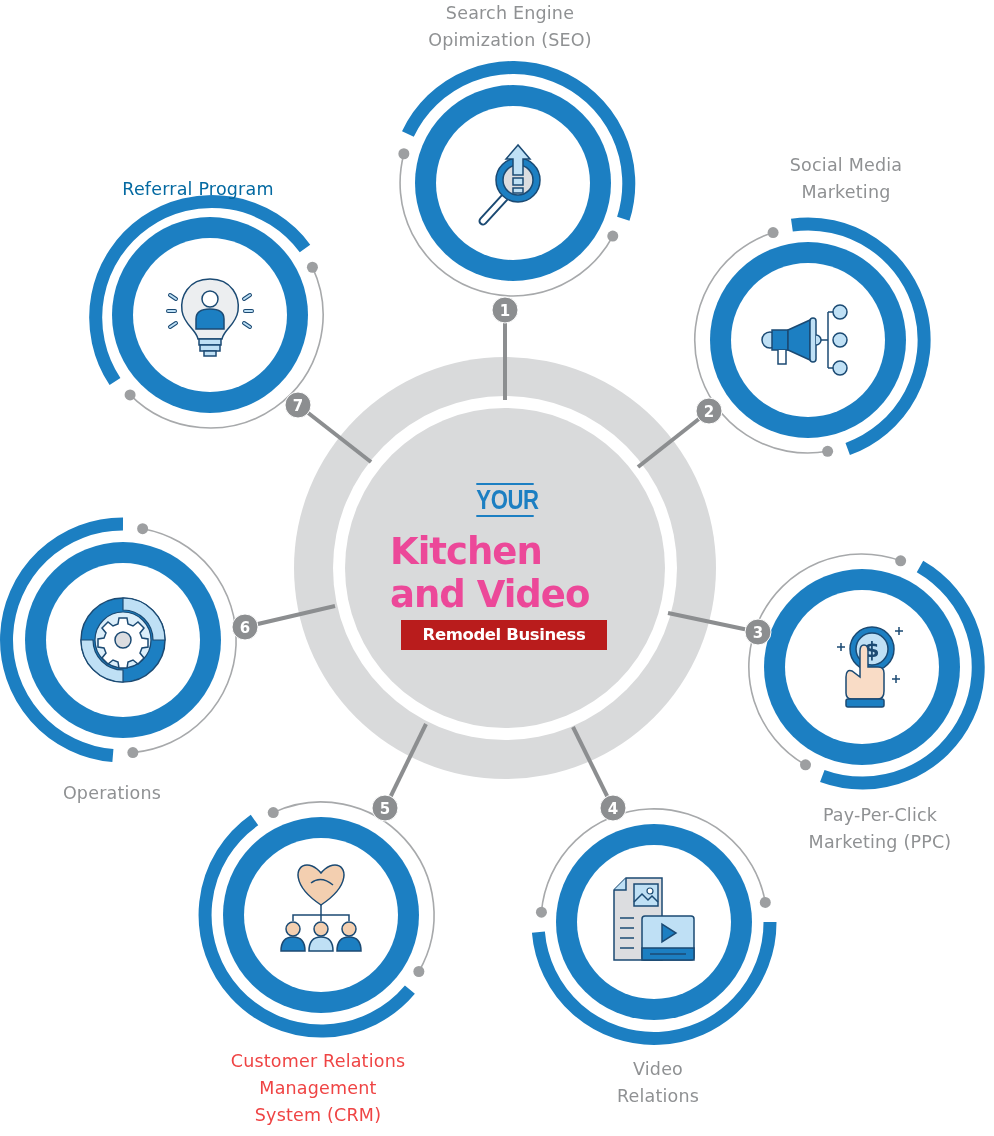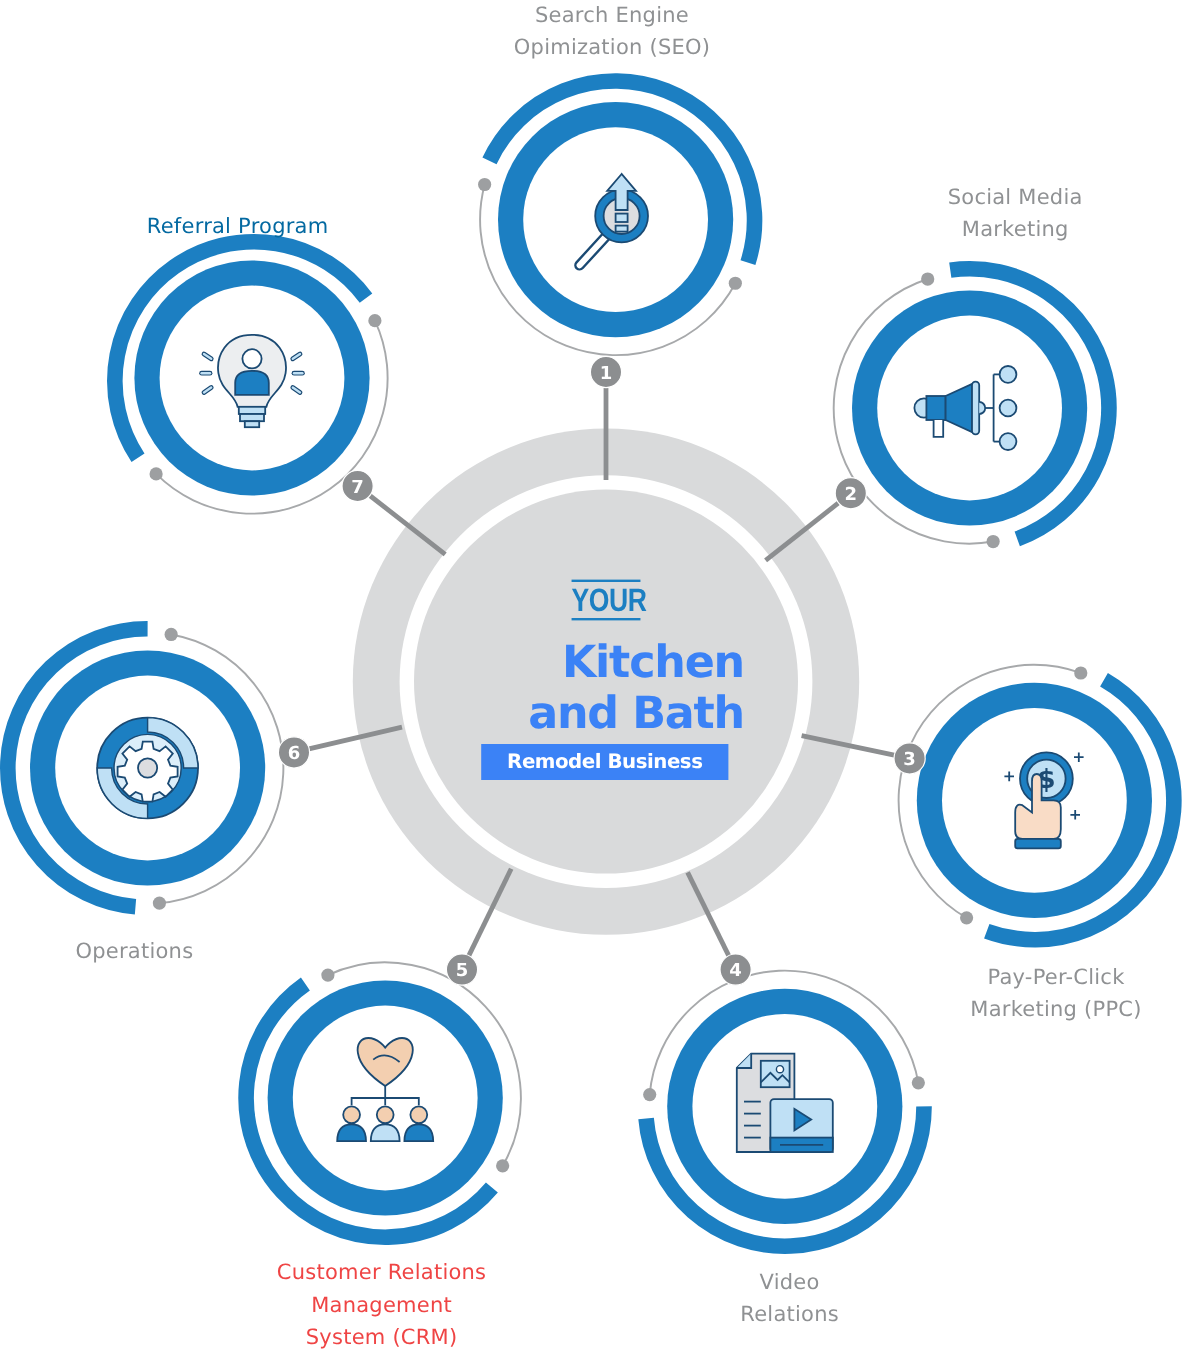"Kitchen" .headline { color: #3b82f6 -> #ec4899; text-align: right -> left }
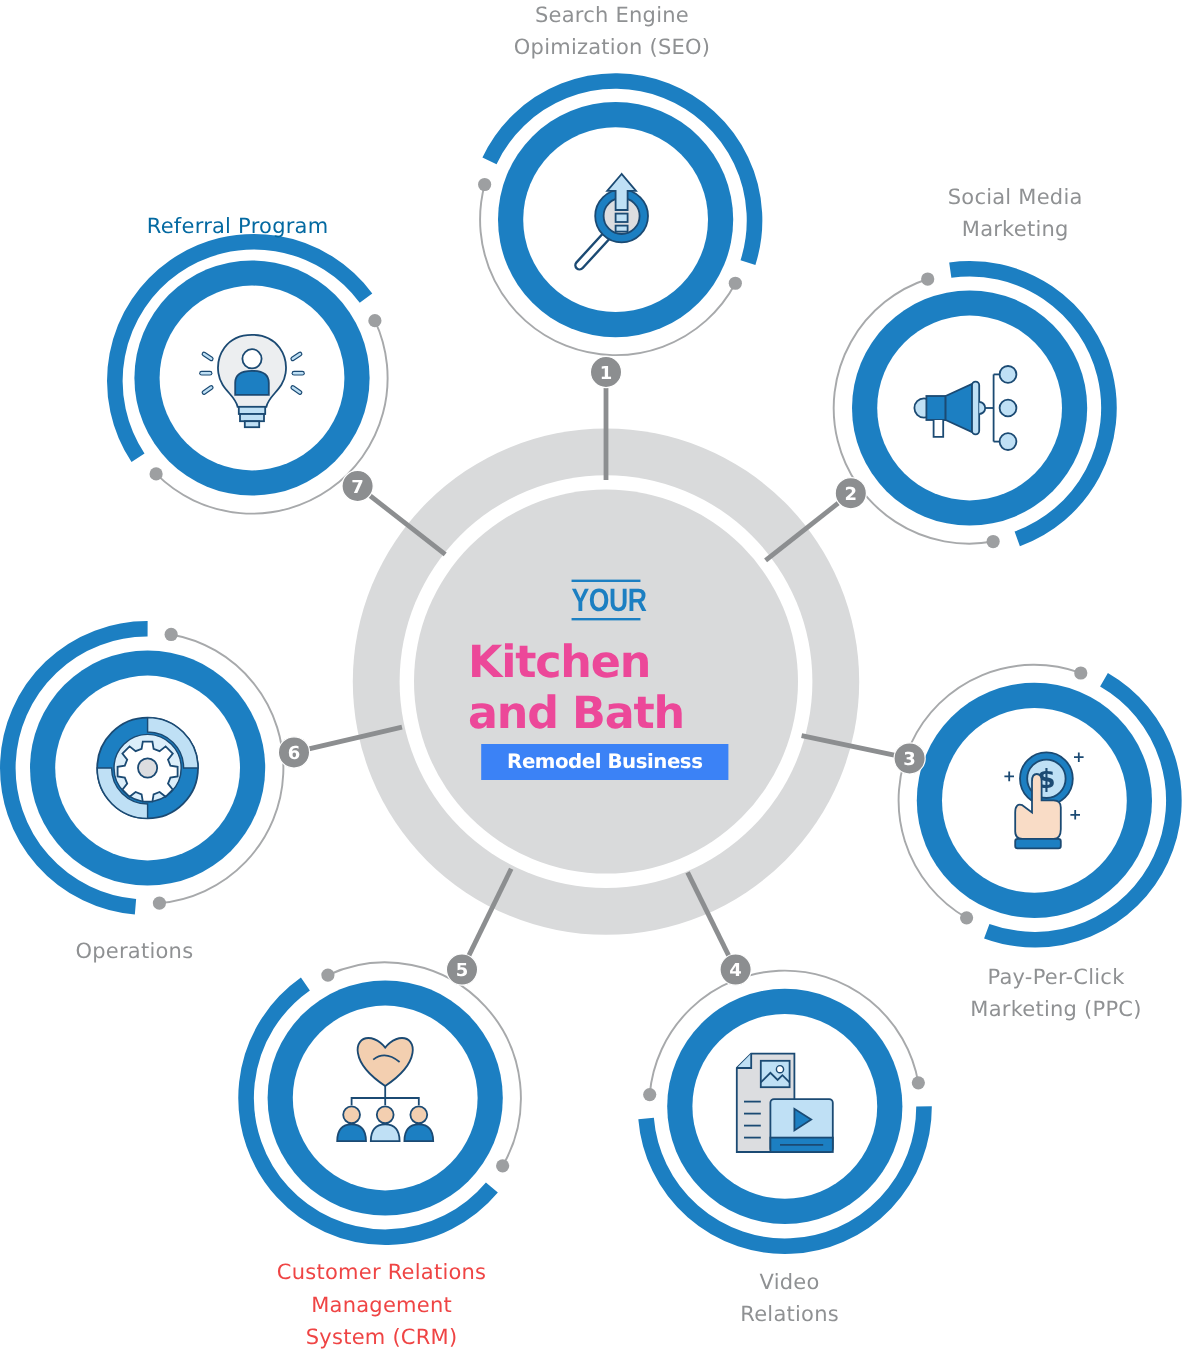"and Bath" div.headline { text: Bath -> Video }
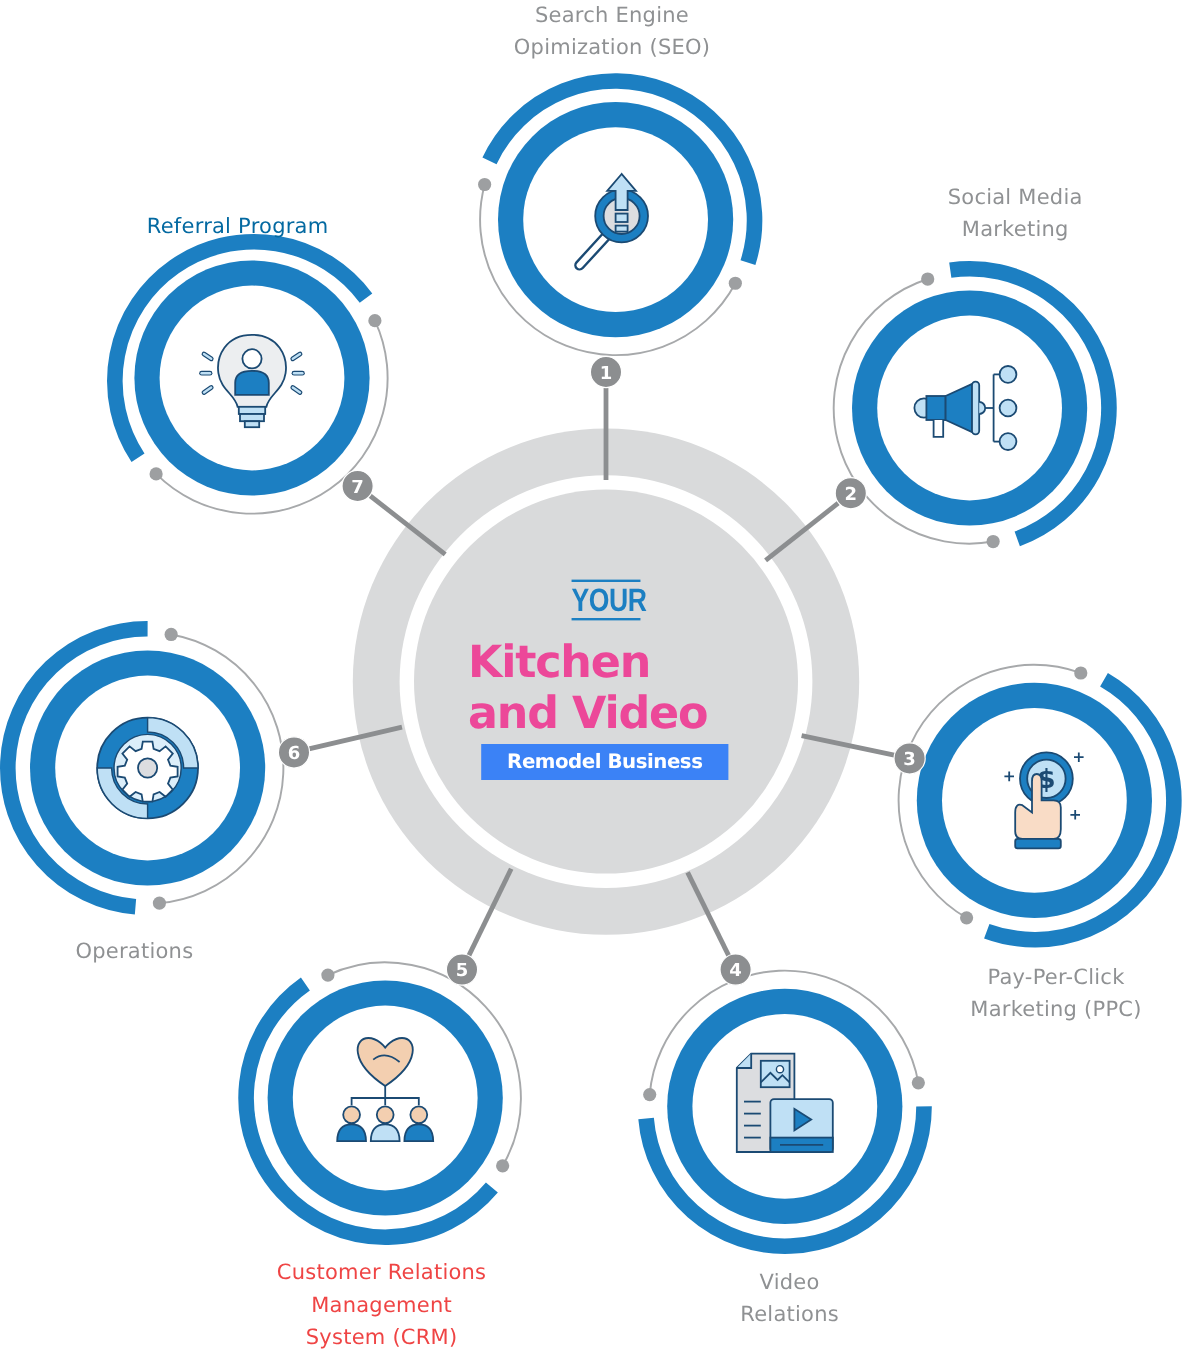"Remodel Business" .tagline { background: #3b82f6 -> #b91c1c }
